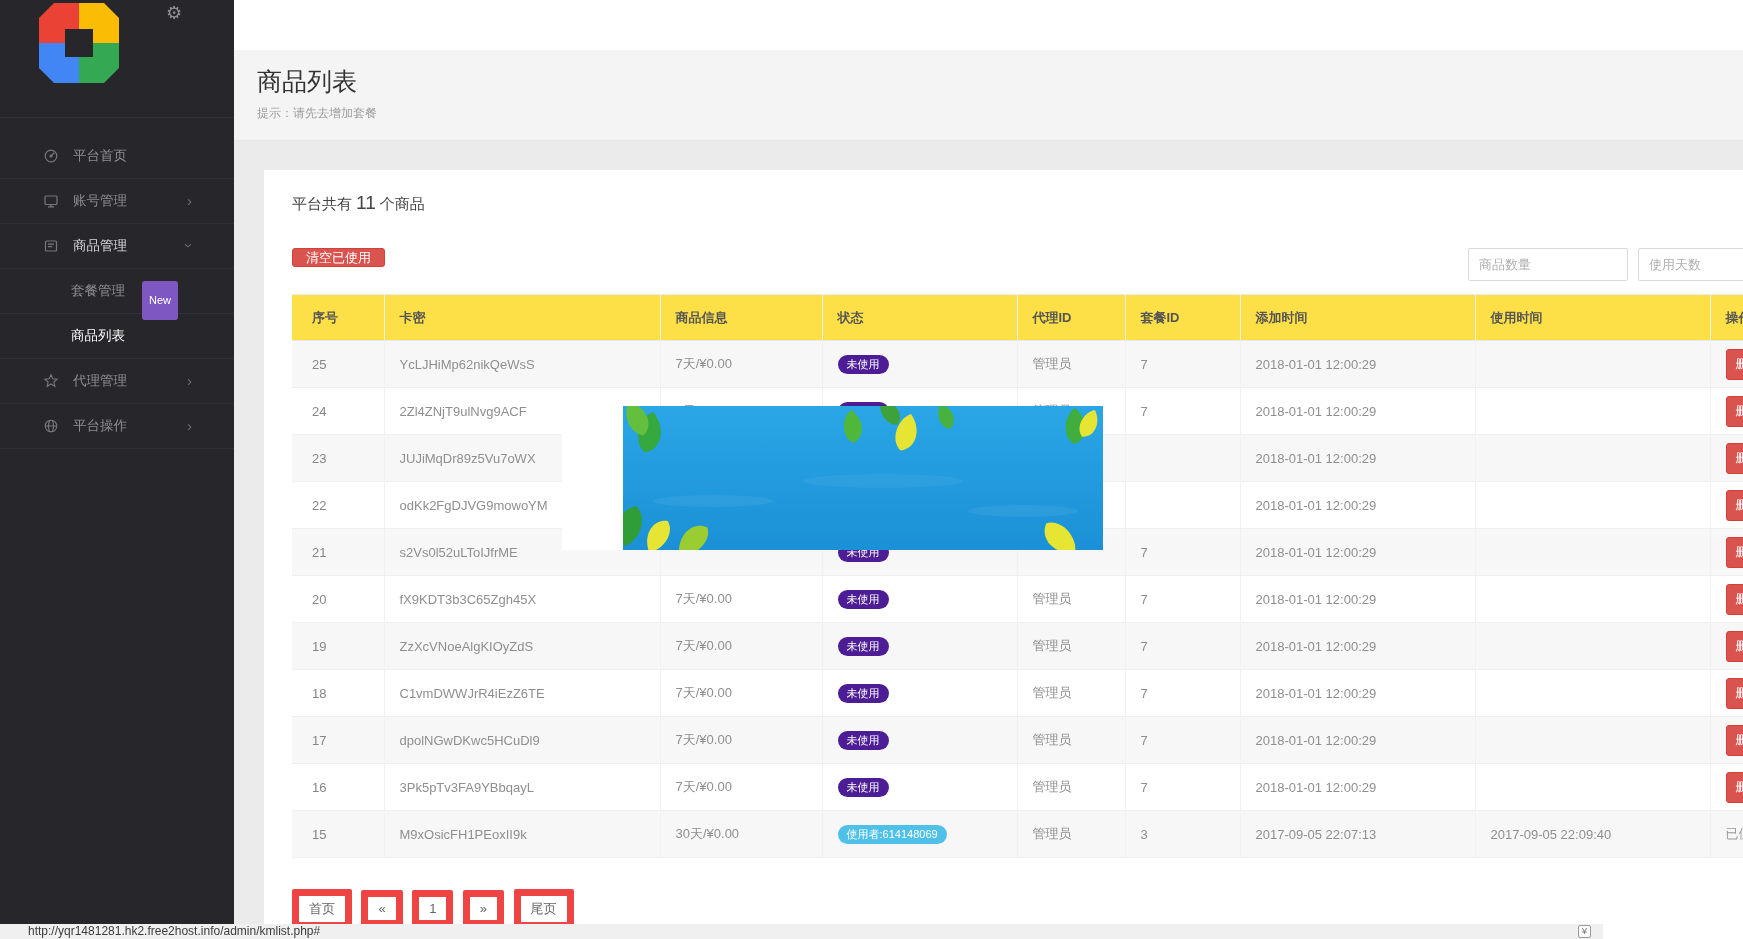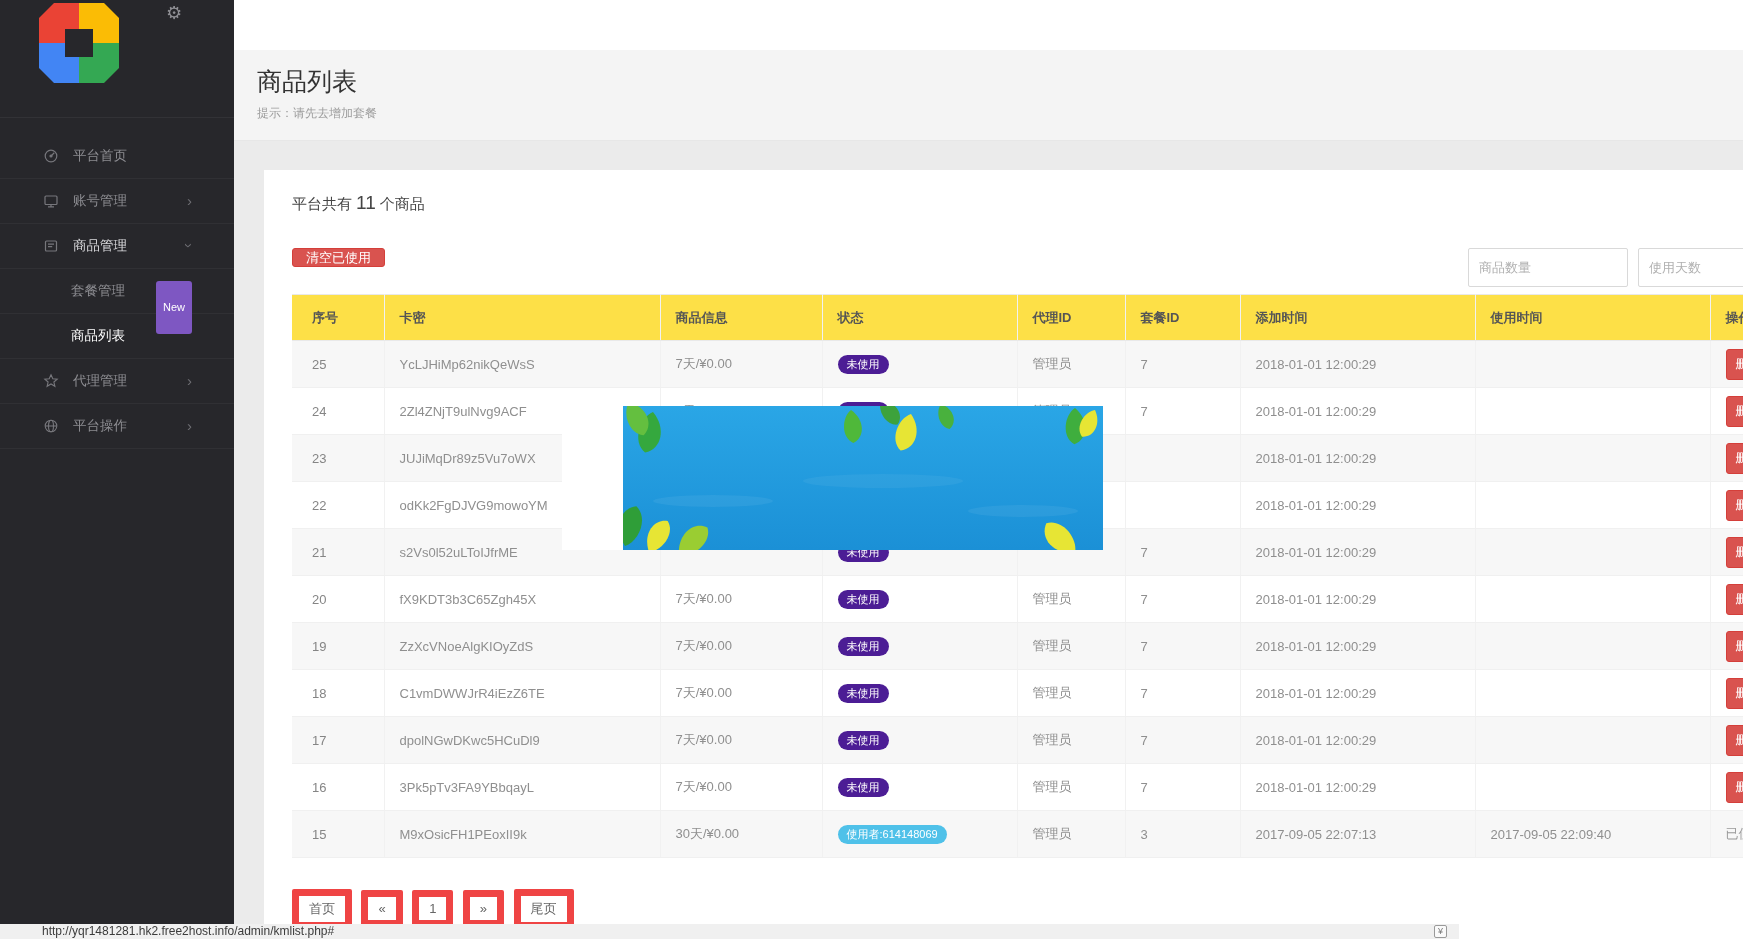"商品数量" .filter { height: 39px -> 33px }
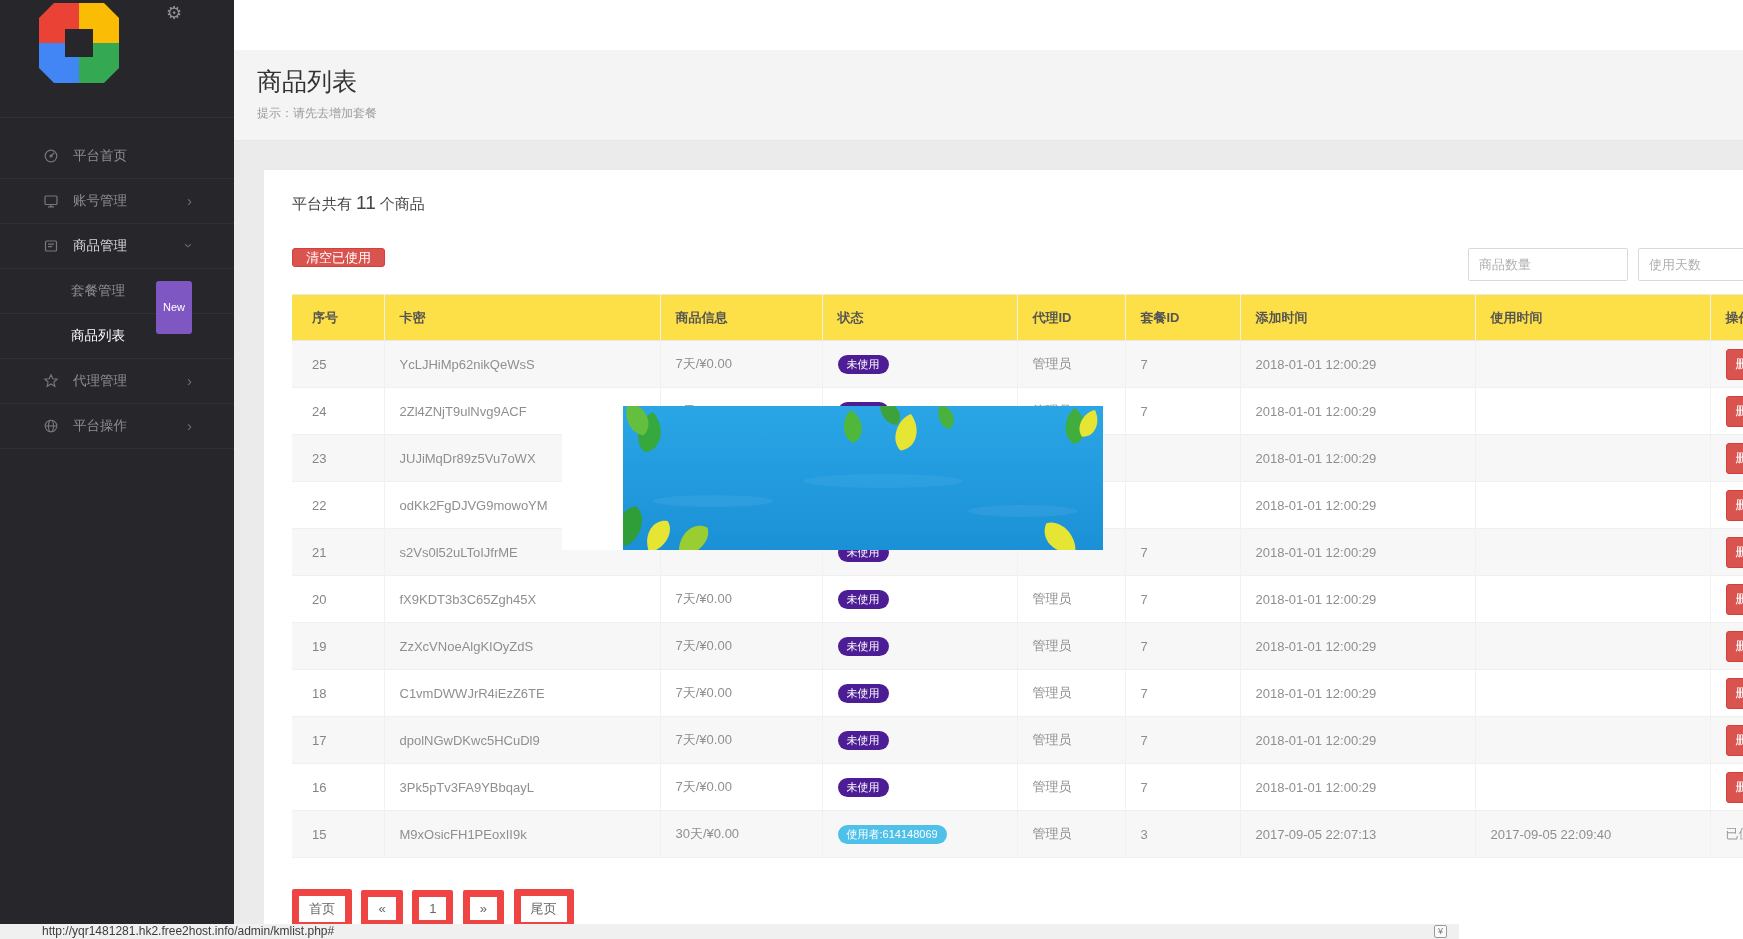"New" .badge-new { padding: 21px 7px -> 14px 7px; right: 42px -> 56px }
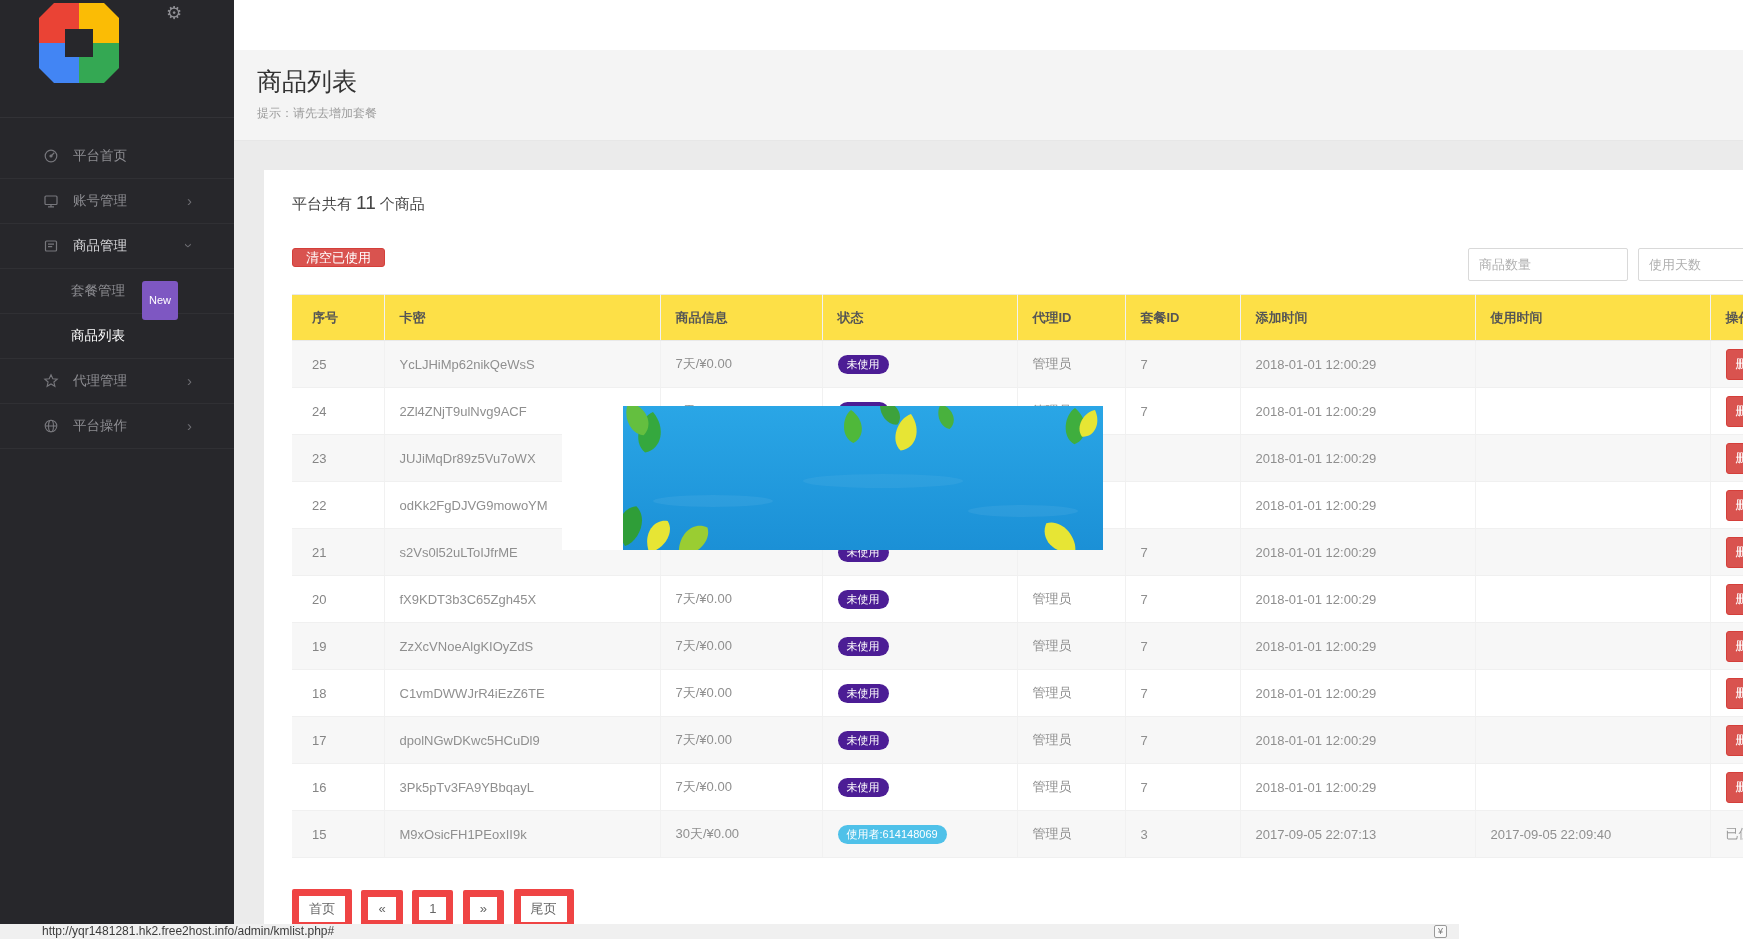"http://yqr1481281.hk2.free2host.info/adm" .statusbar { padding-left: 42px -> 28px; width: 1459px -> 1603px }
